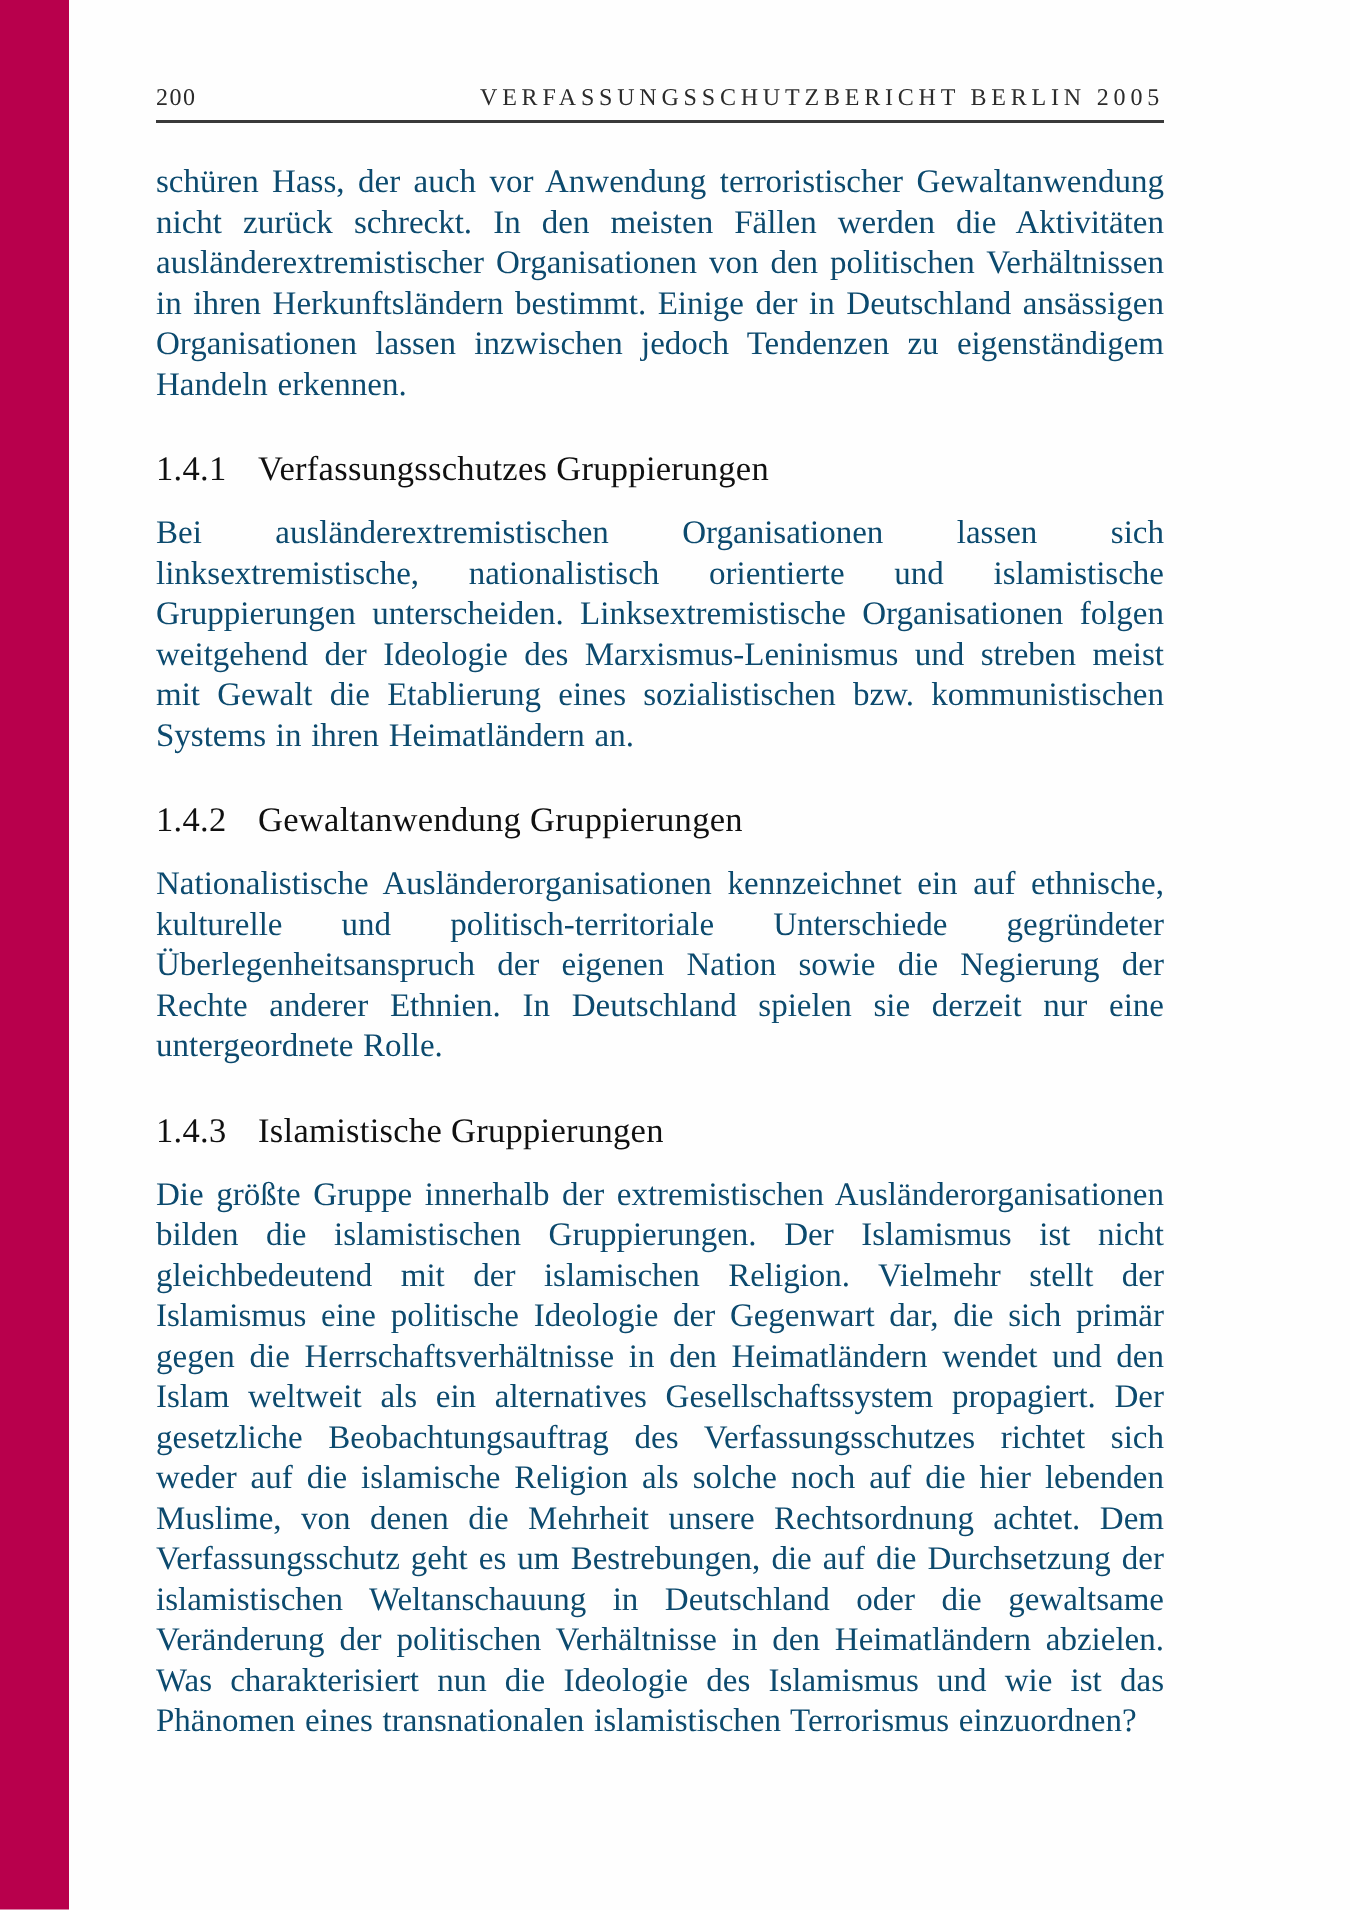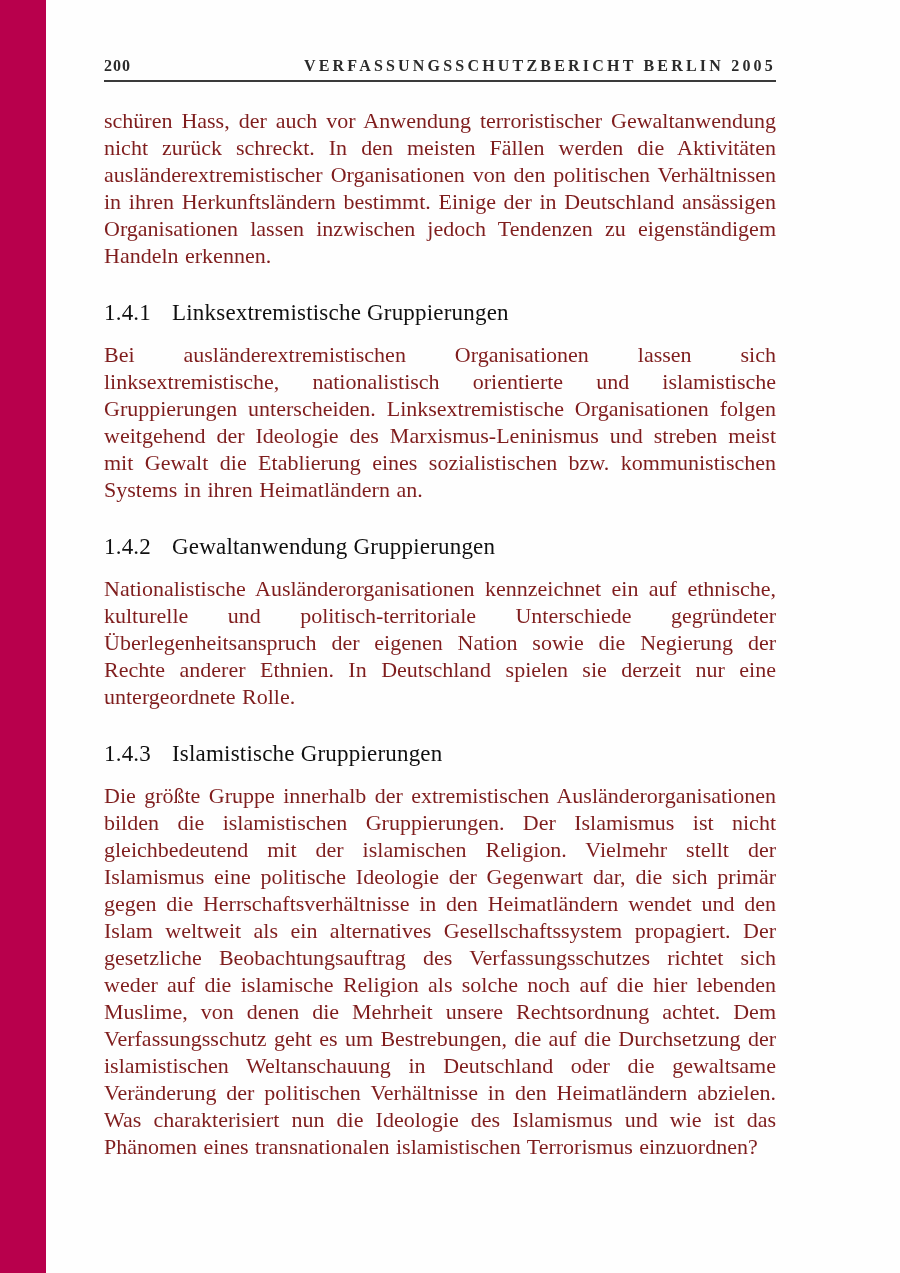"200" .doc-header { font-weight: bold -> none }
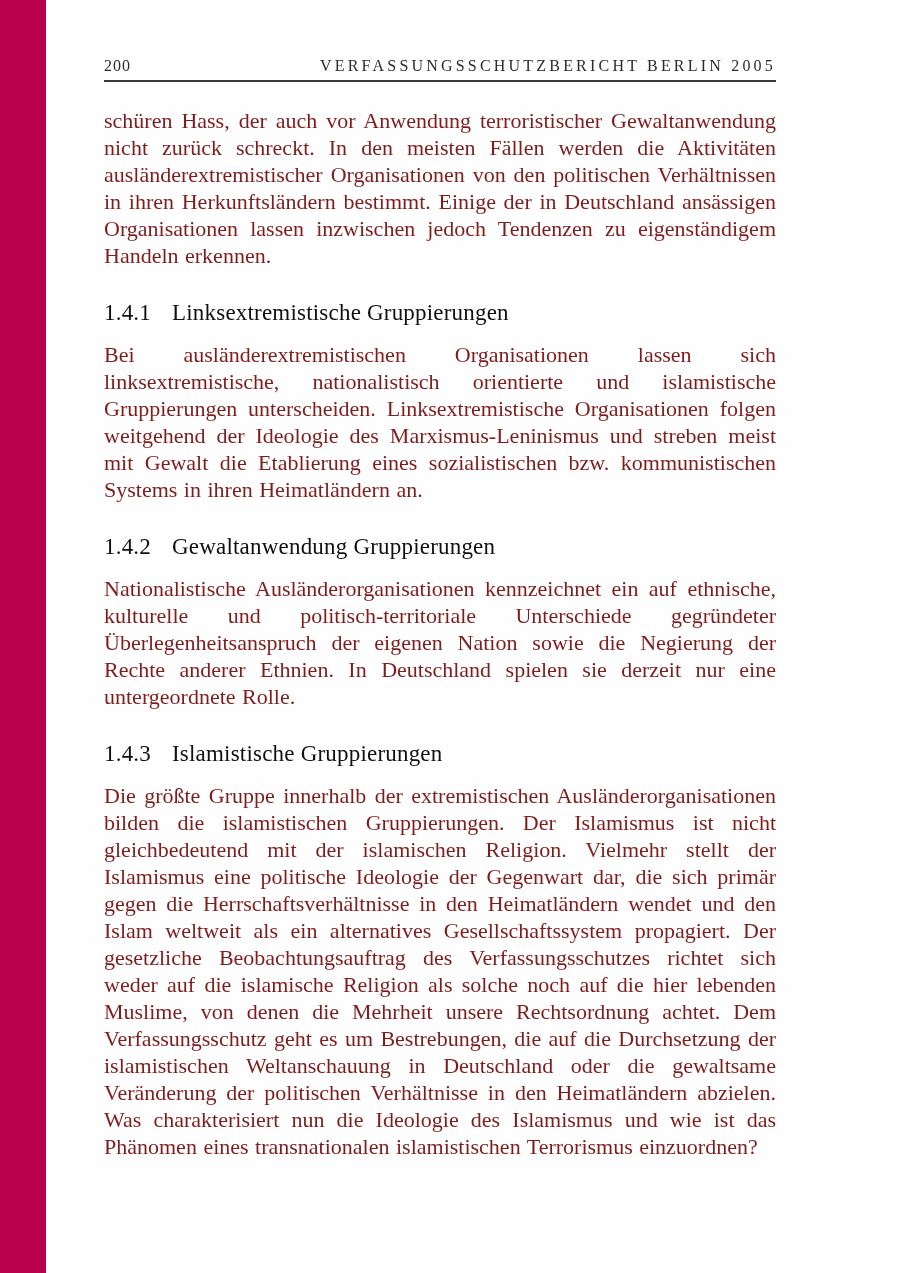"schüren Hass, der auch vor" p.body-par { color: #7f1d1d -> #0c4a6e }
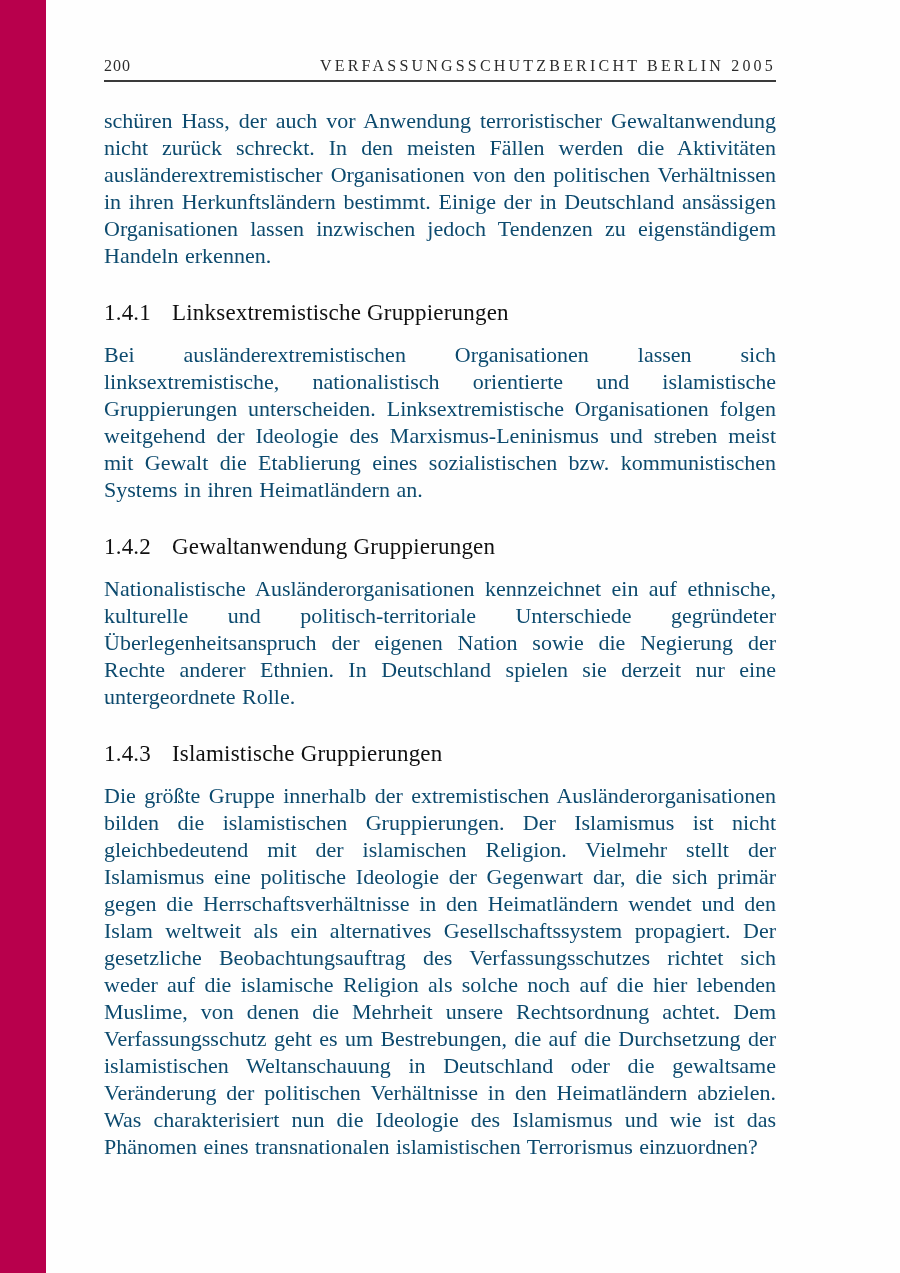"Linksextremistische Gruppierungen" span.heading-title { text: Linksextremistische -> Verfassungsschutzes }
